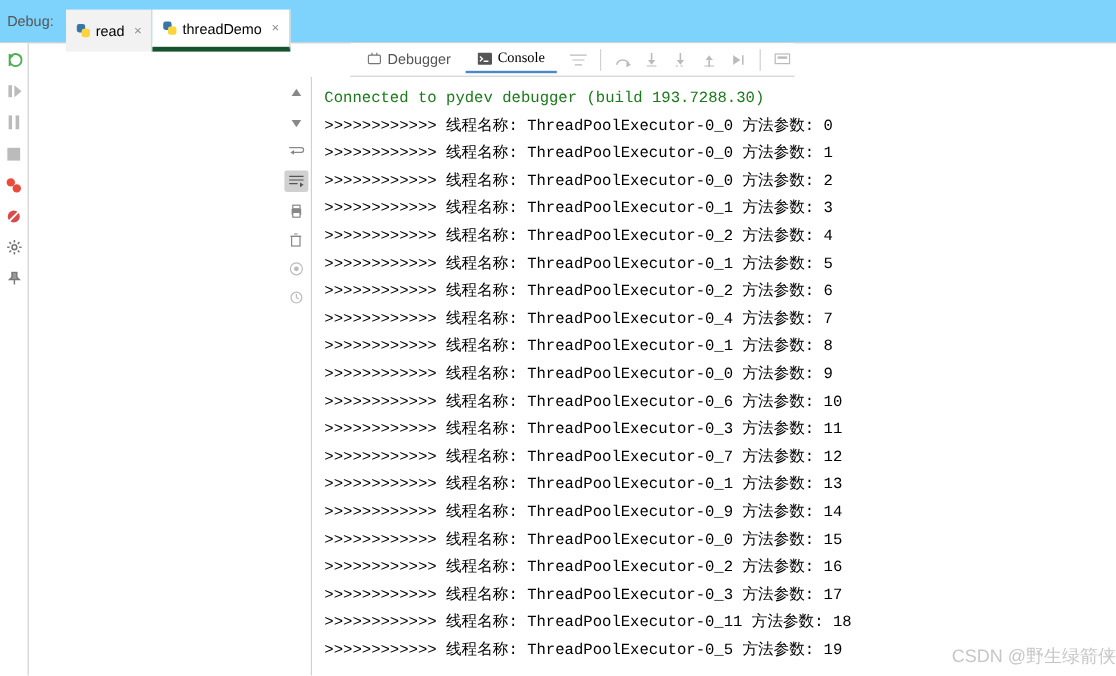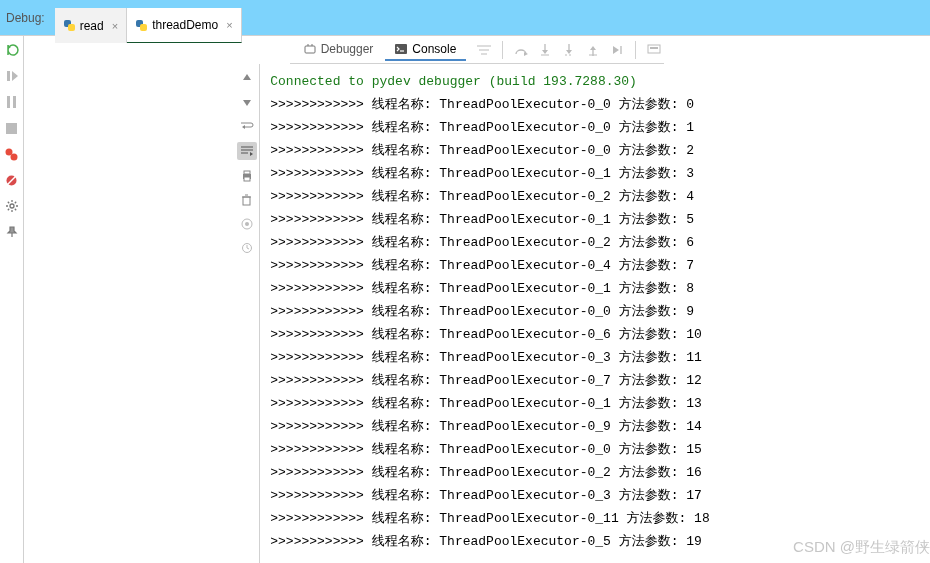"threadDemo" .tab.active { border-bottom: 1px solid #14532d -> 4px solid #14532d }
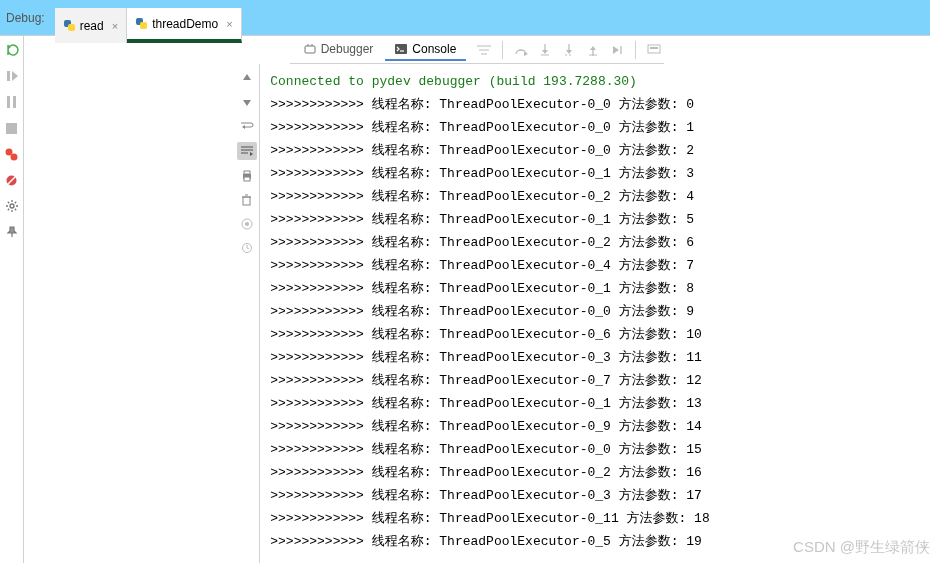"Console" .sub-tab.active { font-family: none -> Liberation Serif, serif }
